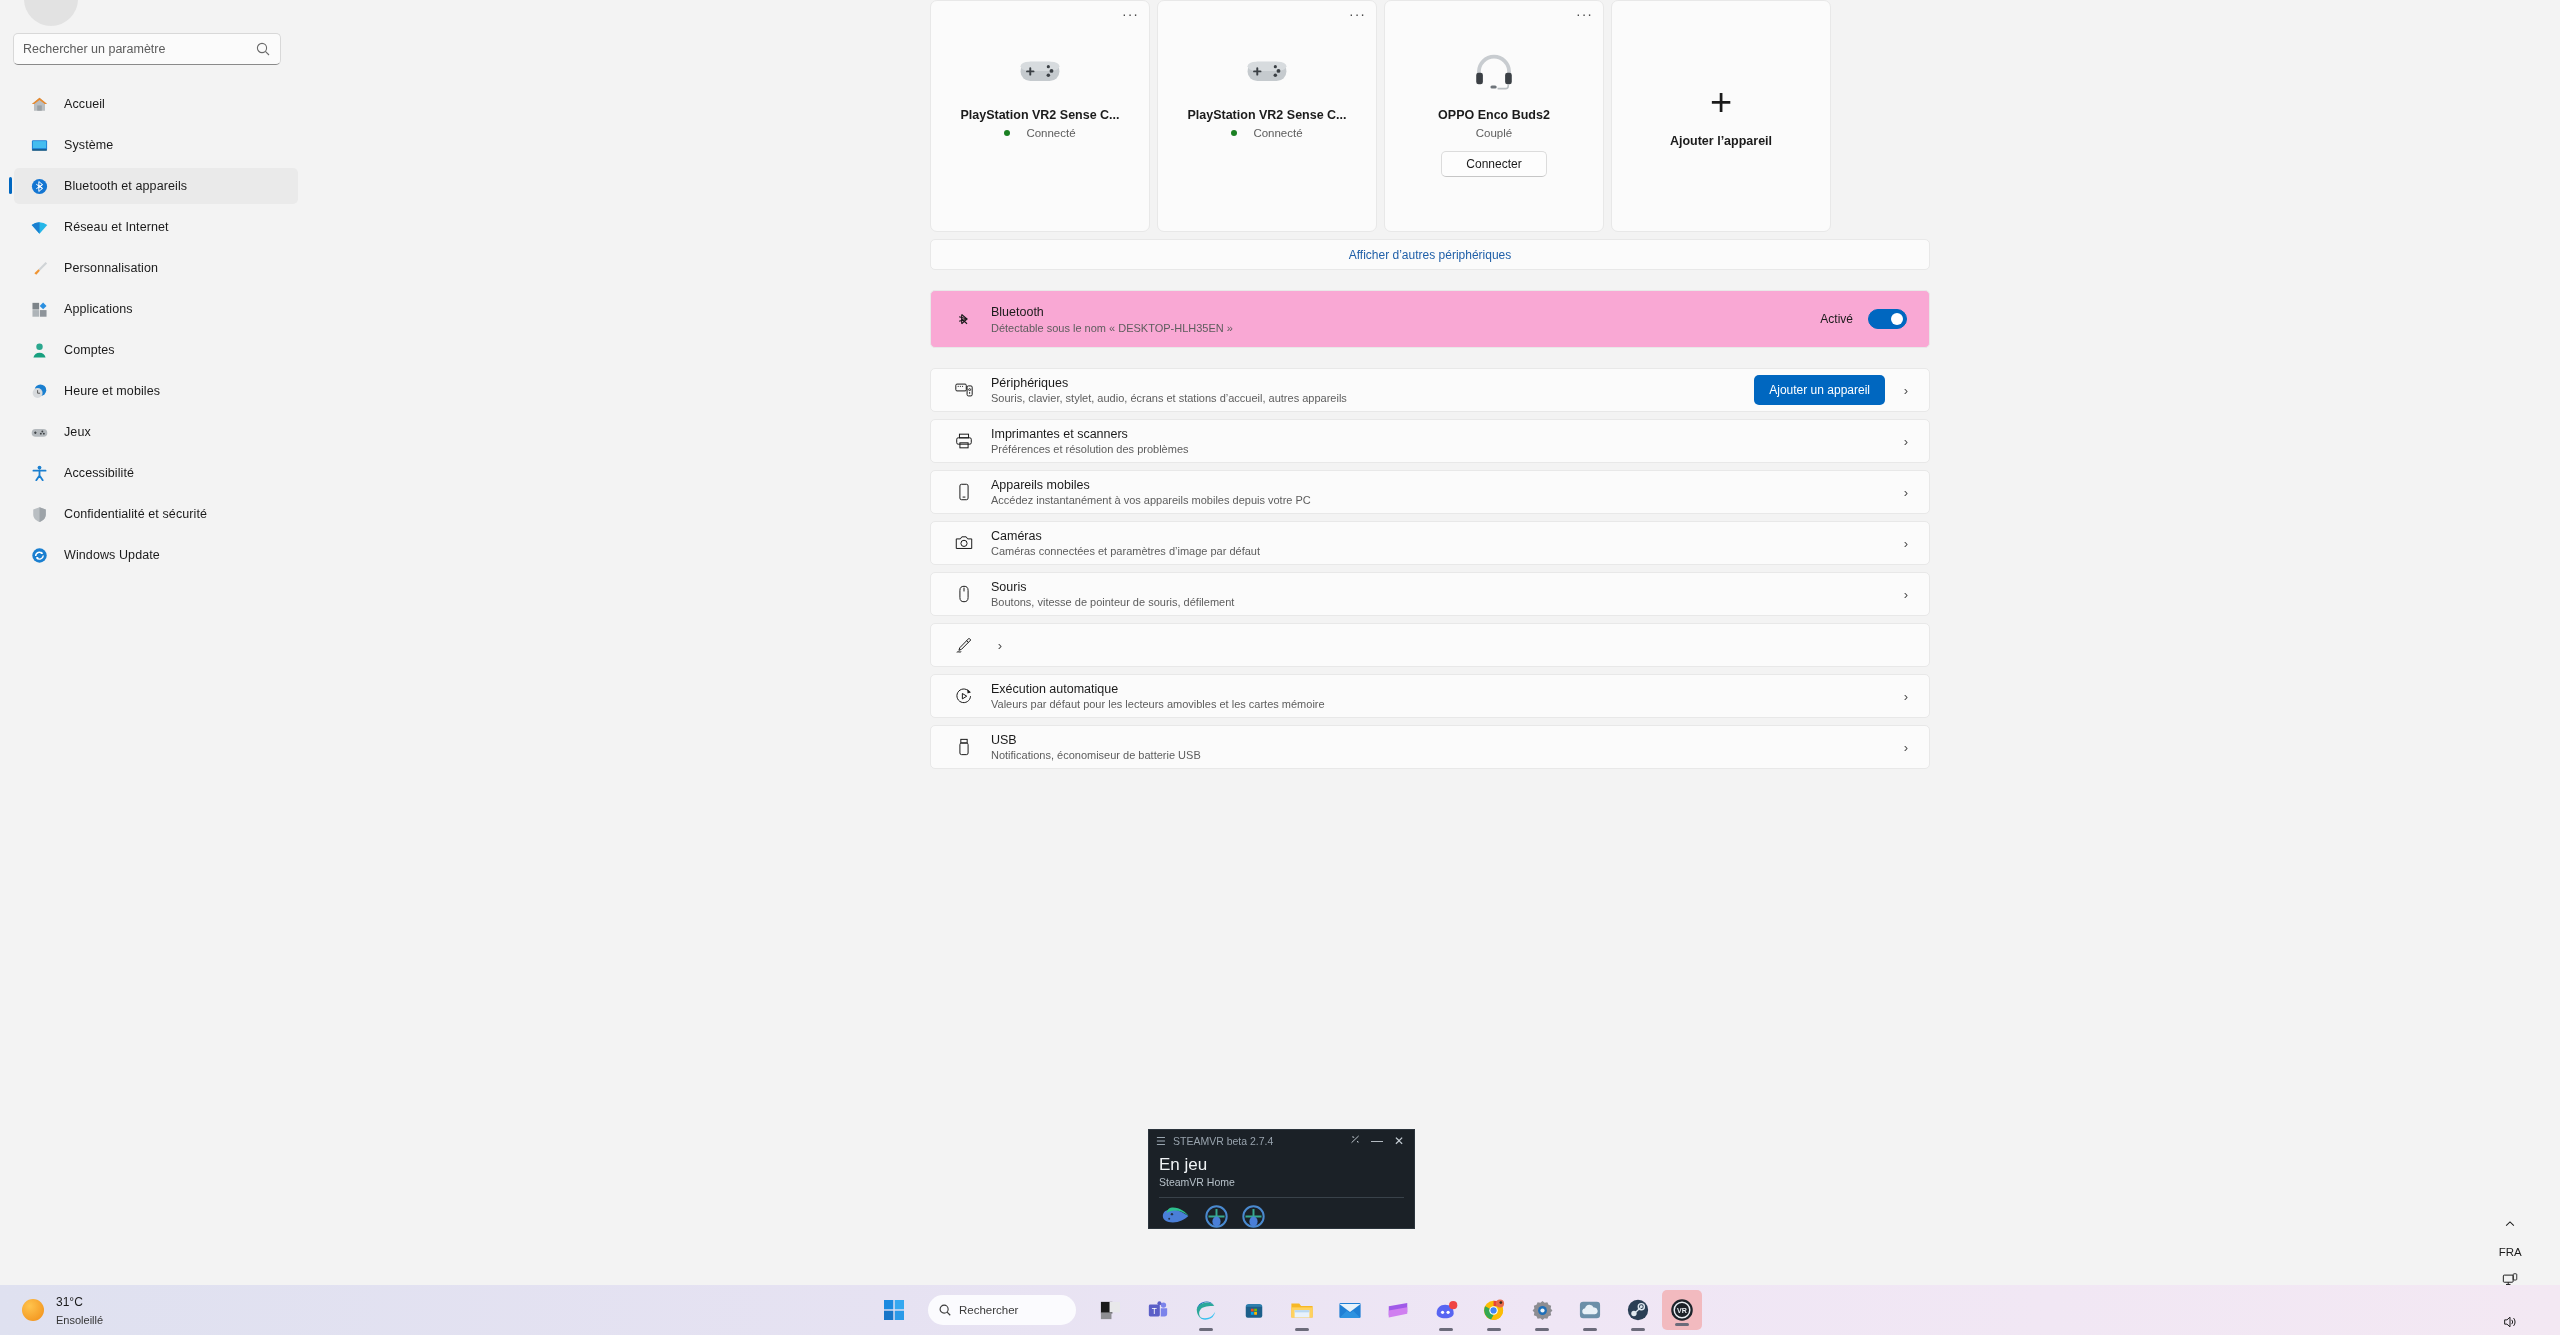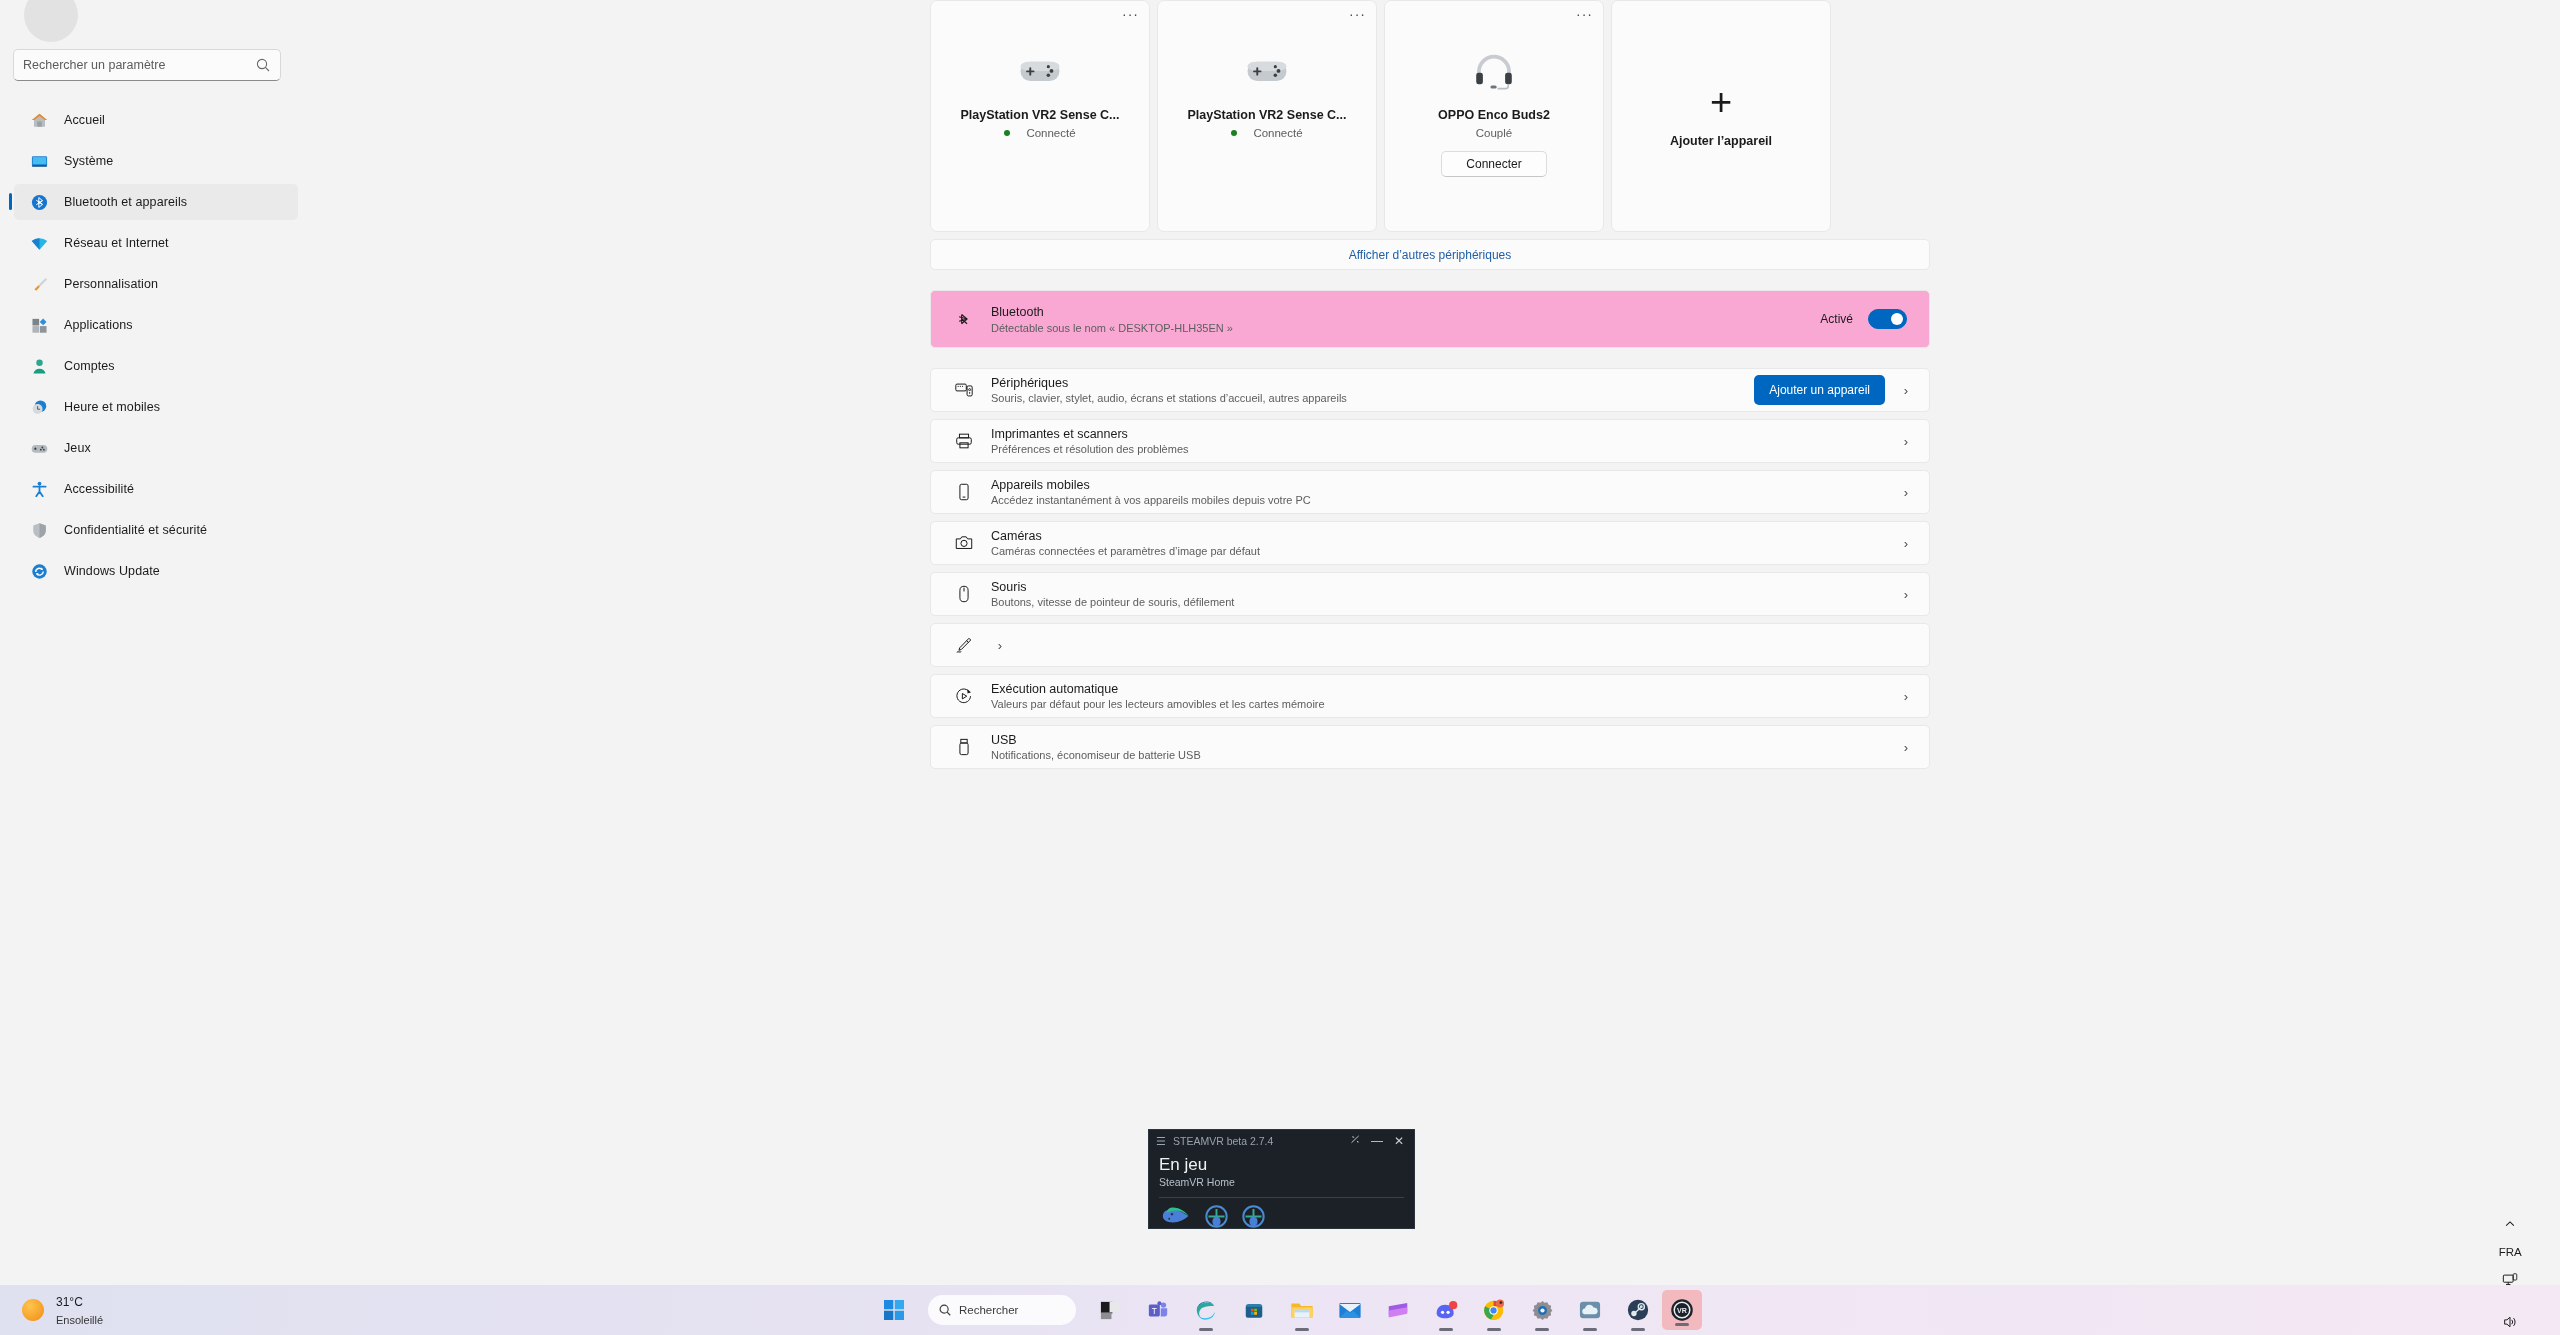"Rechercher un paramètre" .sidebar { margin-top: 16px -> none }
